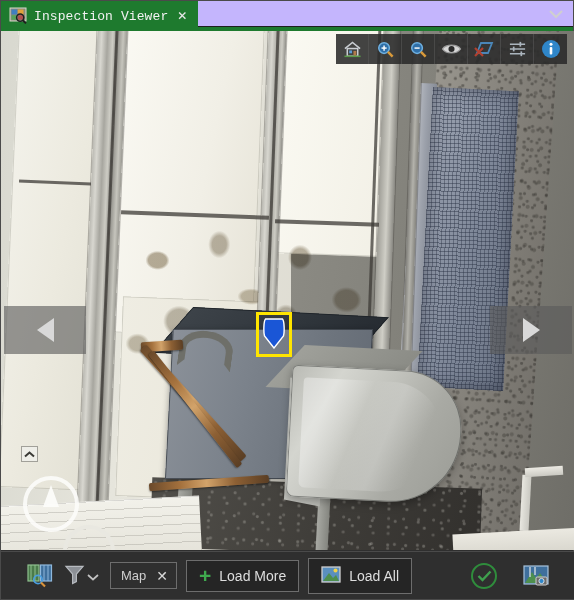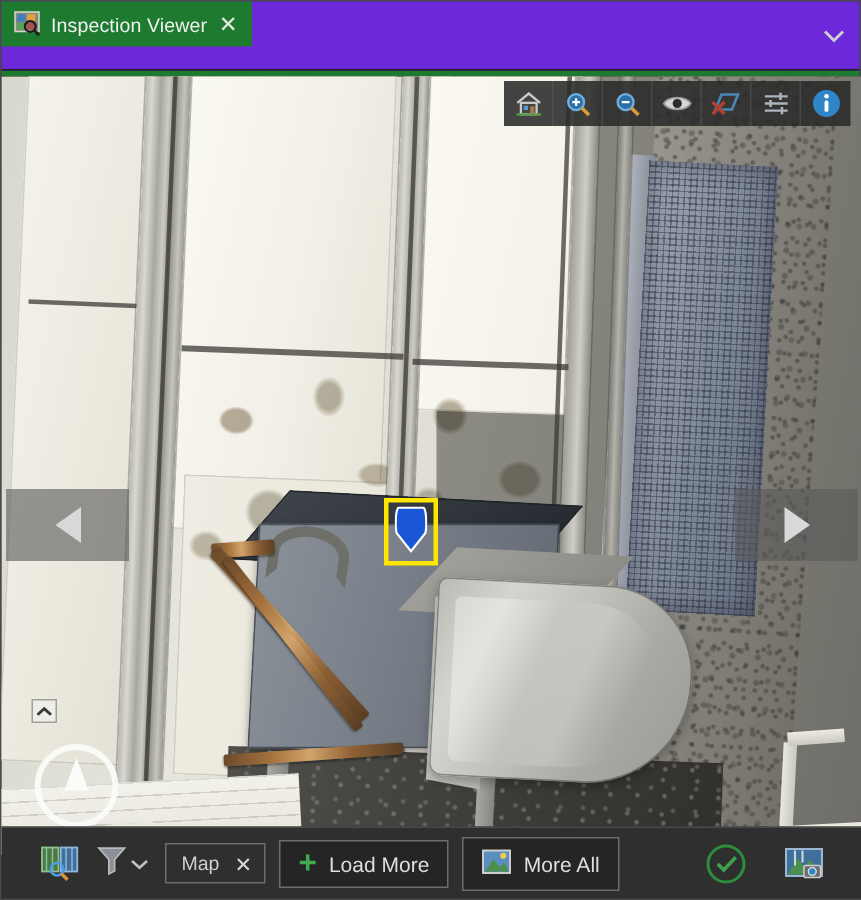"Inspection Viewer" .titlebar { background: #6d28d9 -> #c4b5fd; font-family: none -> Liberation Mono, monospace; height: 46px -> 26px }
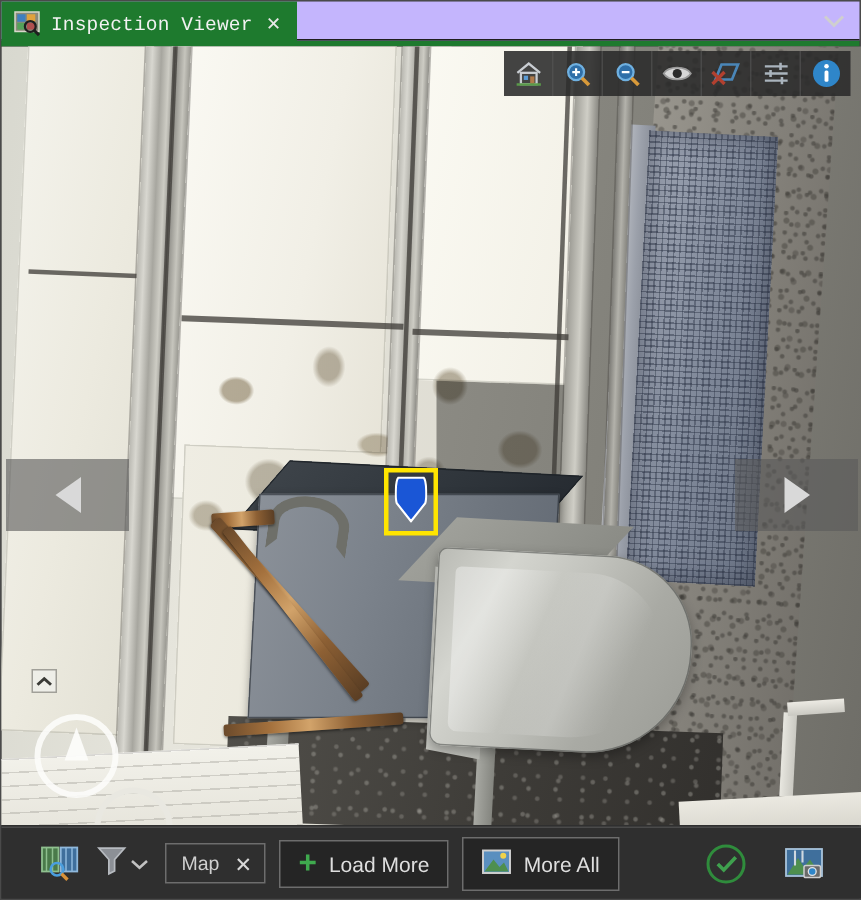"More All" span { text: More -> Load }
